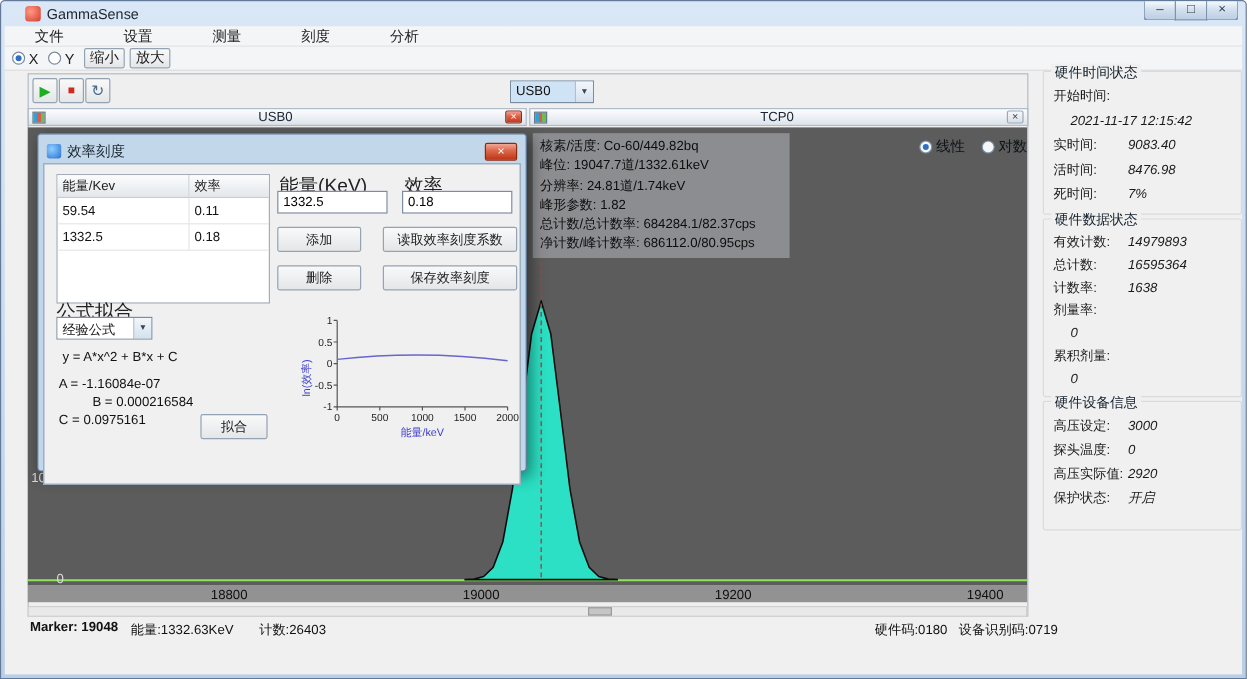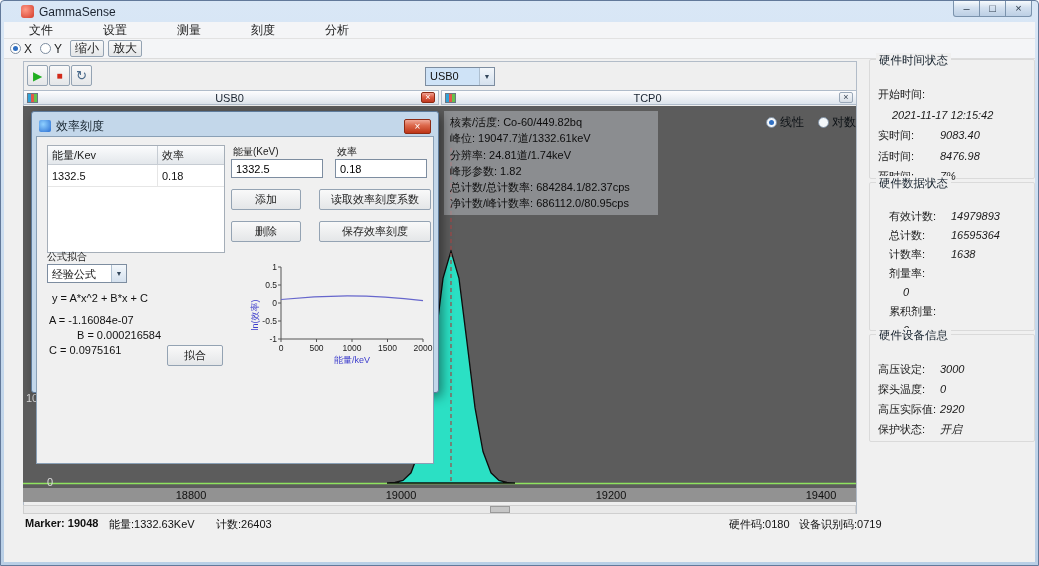"硬件时间状态" .sidebar-group { padding: 24px 8px 0 8px -> 10px 8px 0 8px }
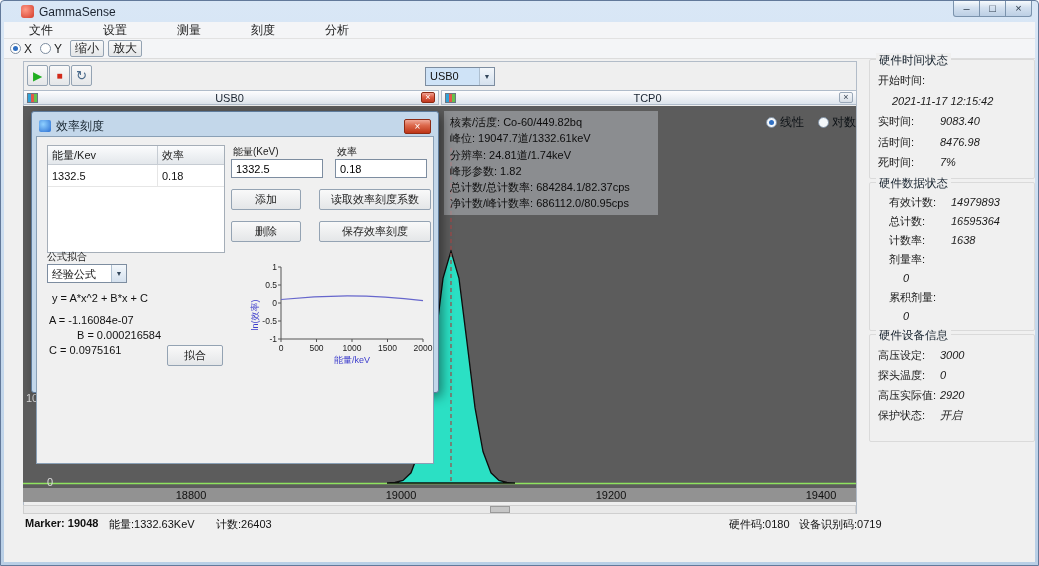"能量/Kev" .dialog-body { height: 328px -> 268px }
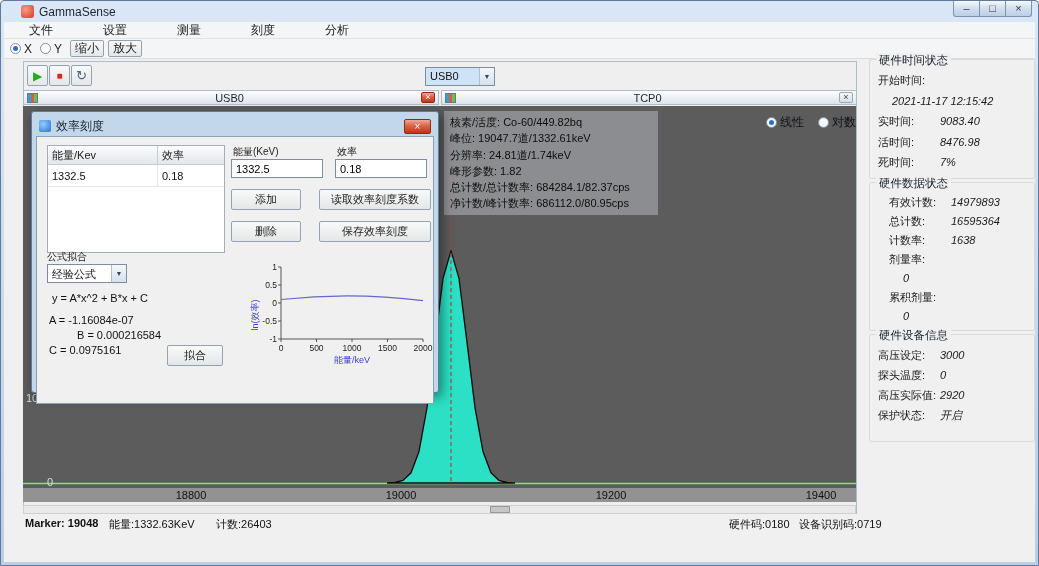"能量(KeV)" .fld-label { font-size: 10px -> 16px }
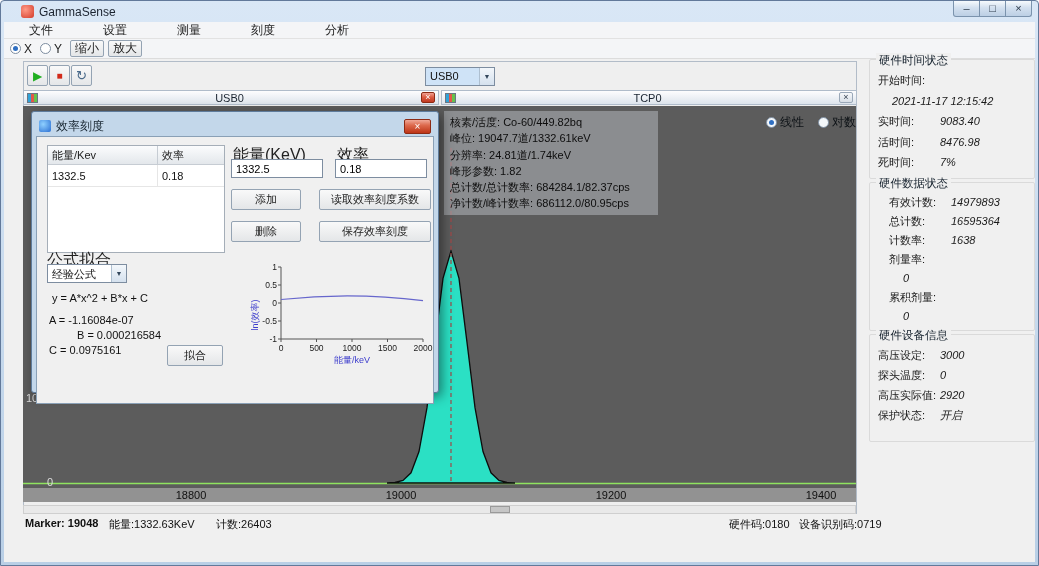"59.54" div.tr { html: none -> <div> <div>59.54</div> <div>0.11</div> </div> }
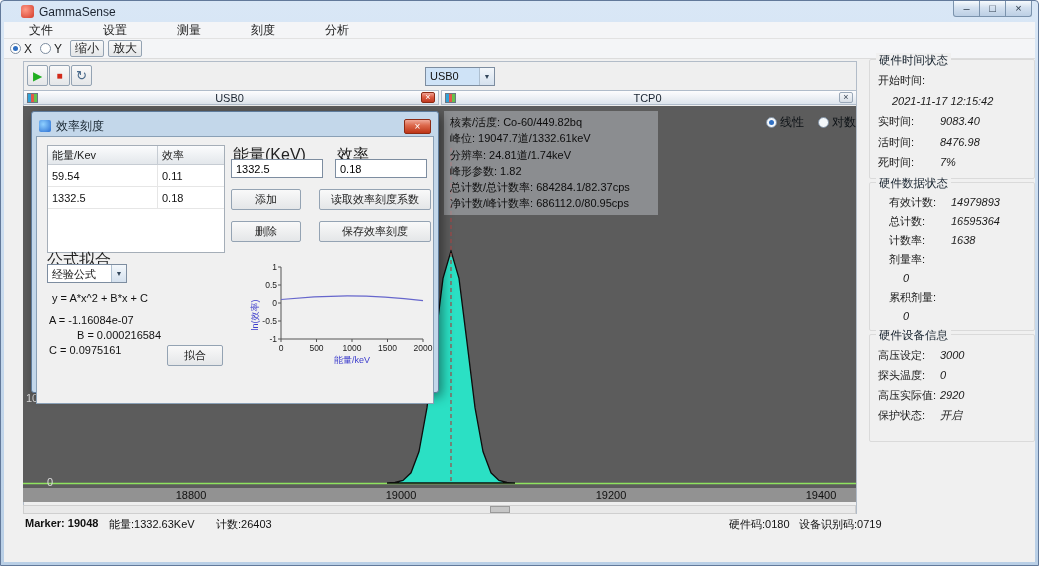"有效计数: 14979893" .g2 .sb-line { margin-left: 11px -> none }
